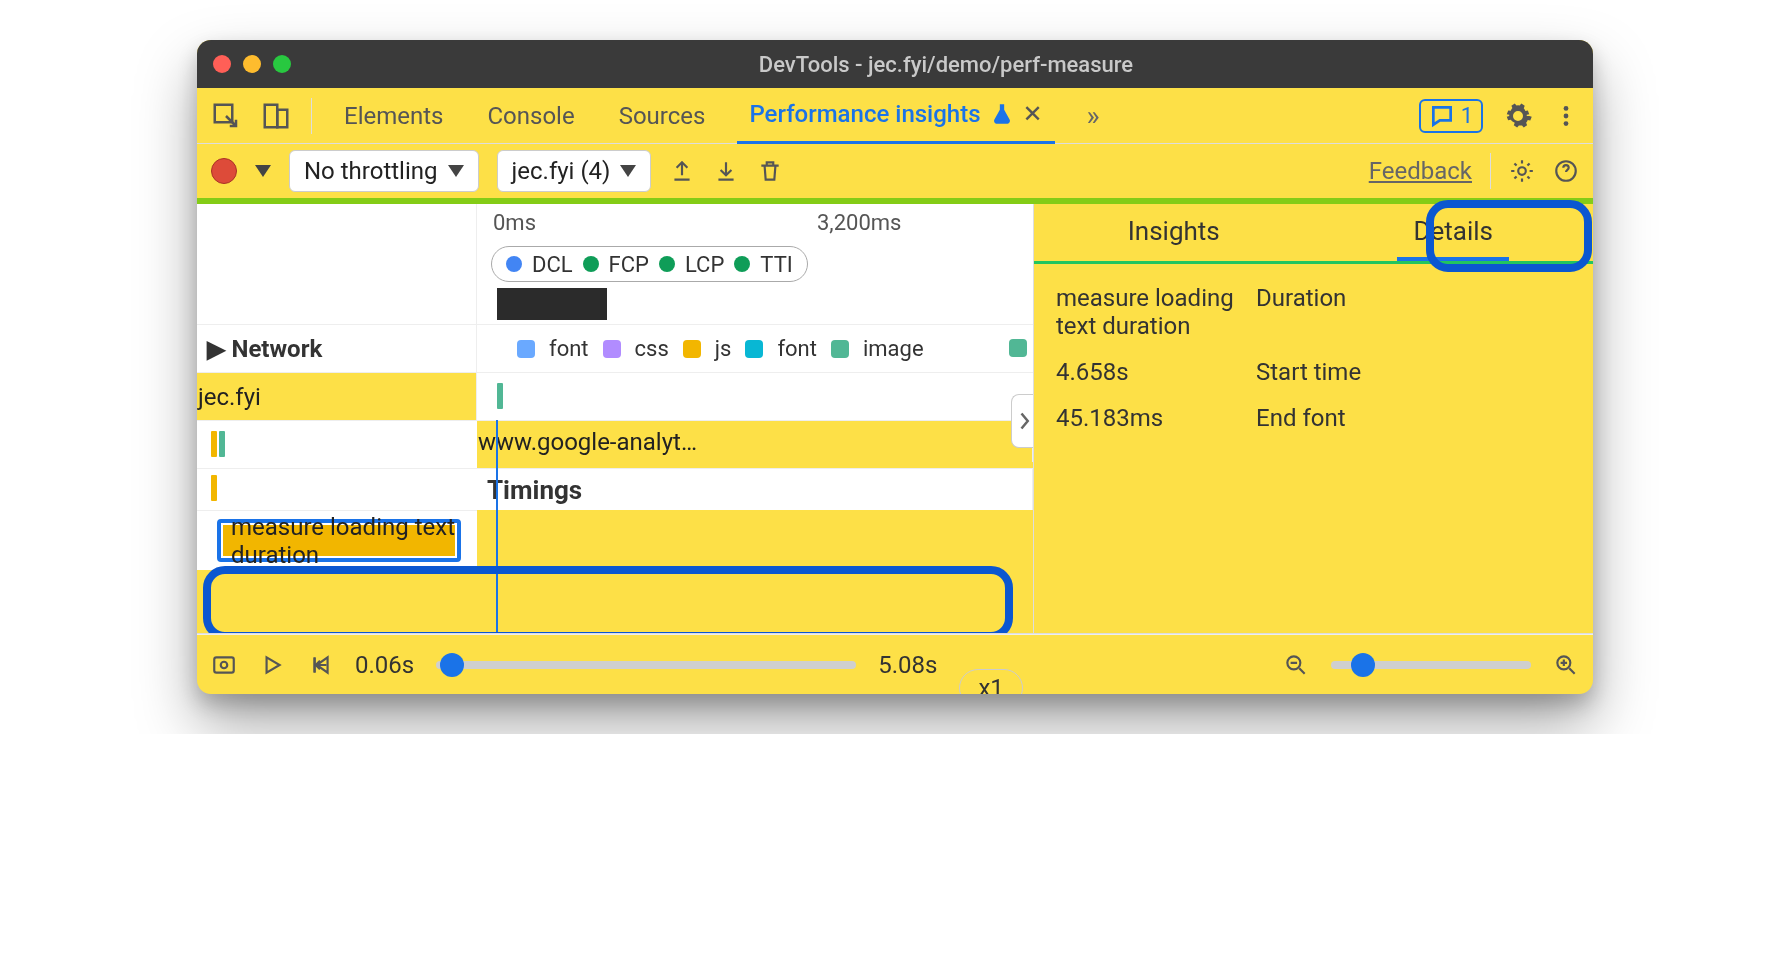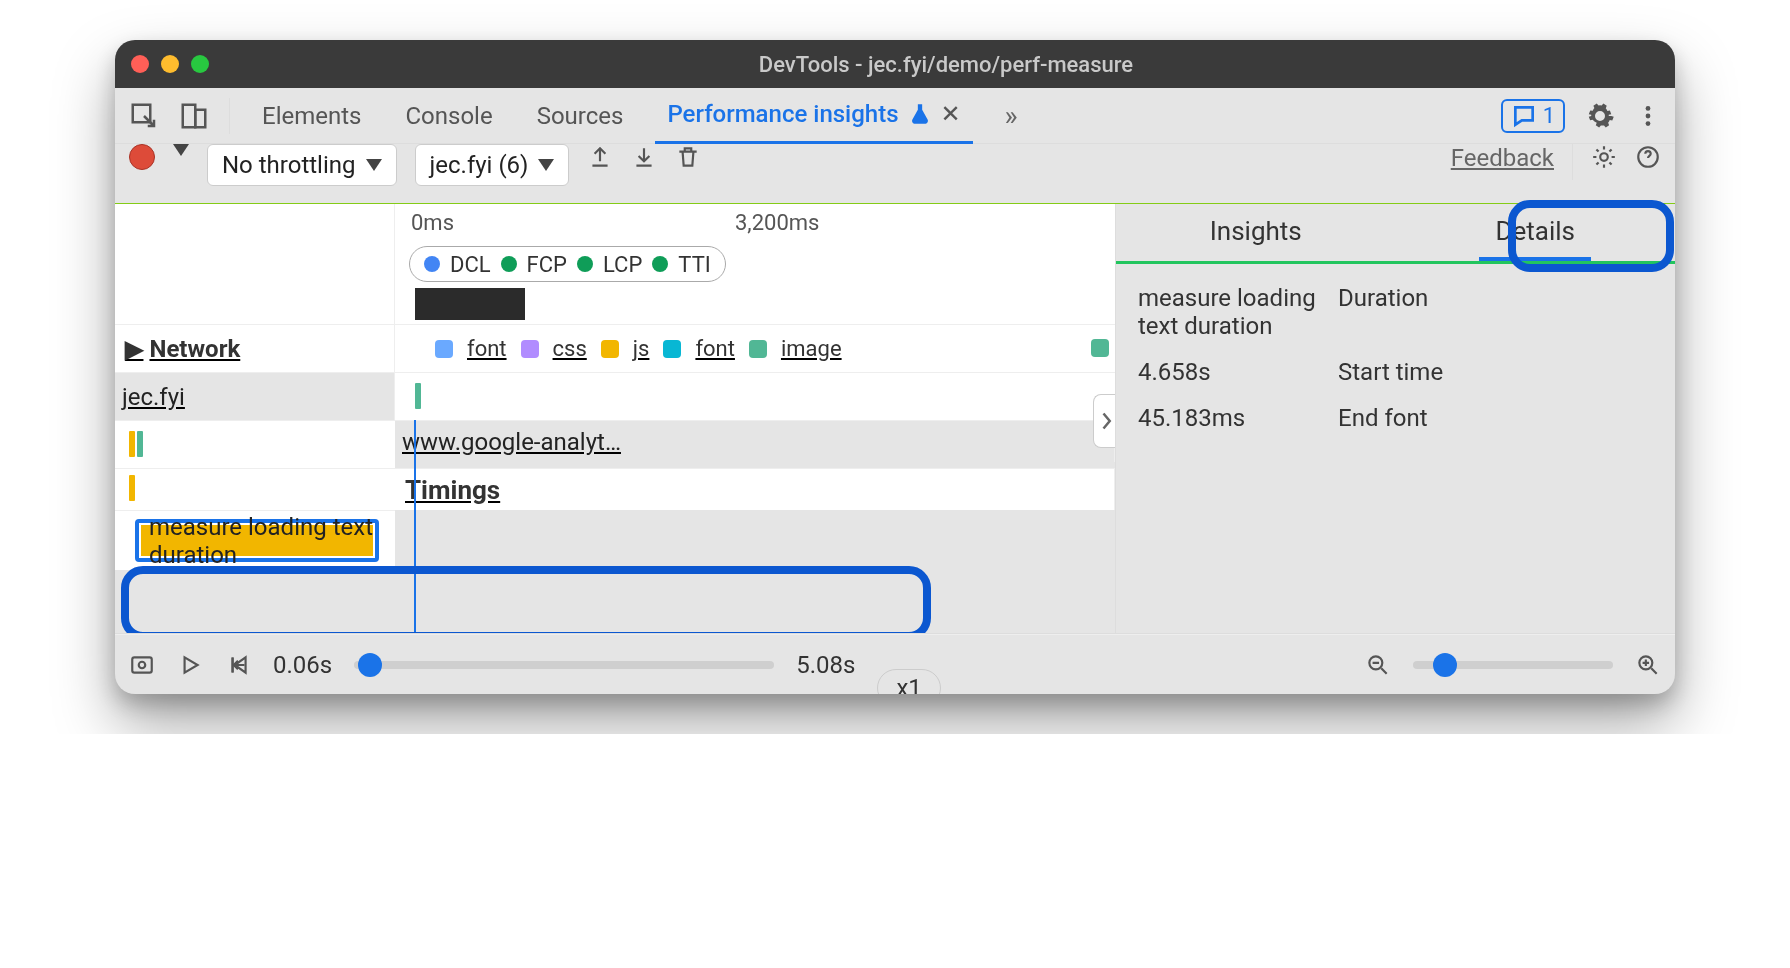"DevTools - jec.fyi/demo/perf-measure" .window { background: #e5e5e5 -> #fde047; border-radius: 20px -> 14px; width: 1560px -> 1396px }
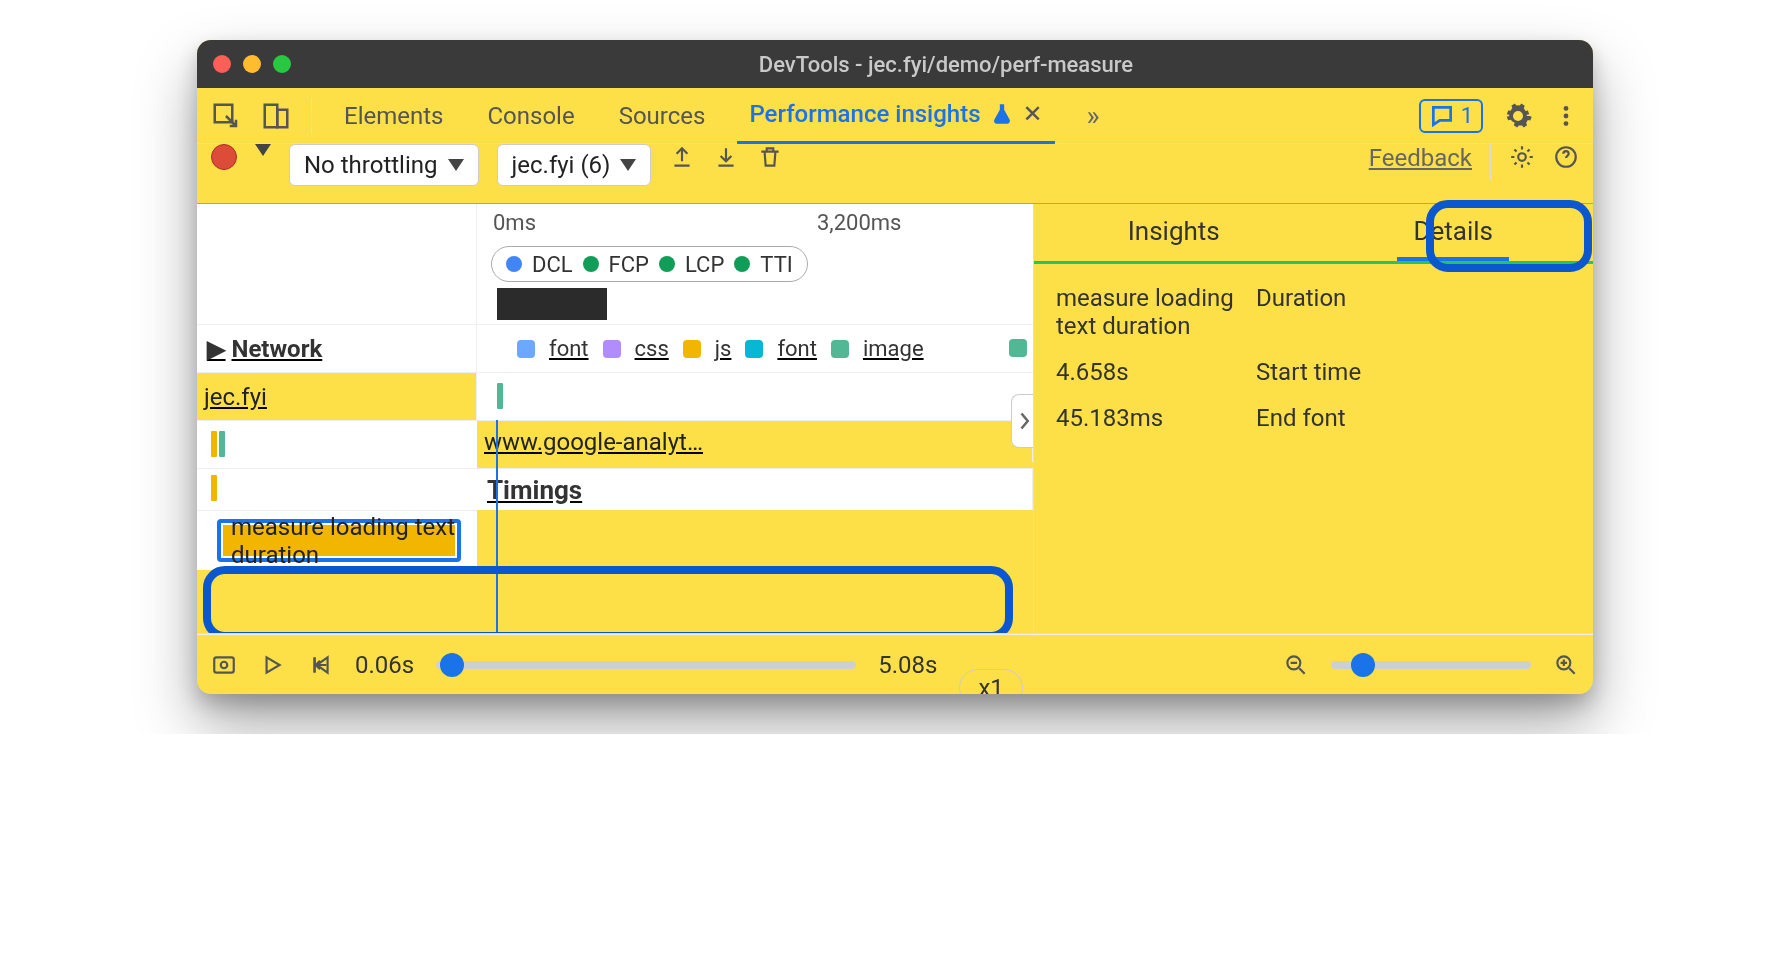"No throttling" .toolbar { align-items: flex-start -> center; border-bottom: 1px solid #84cc16 -> 6px solid #84cc16 }
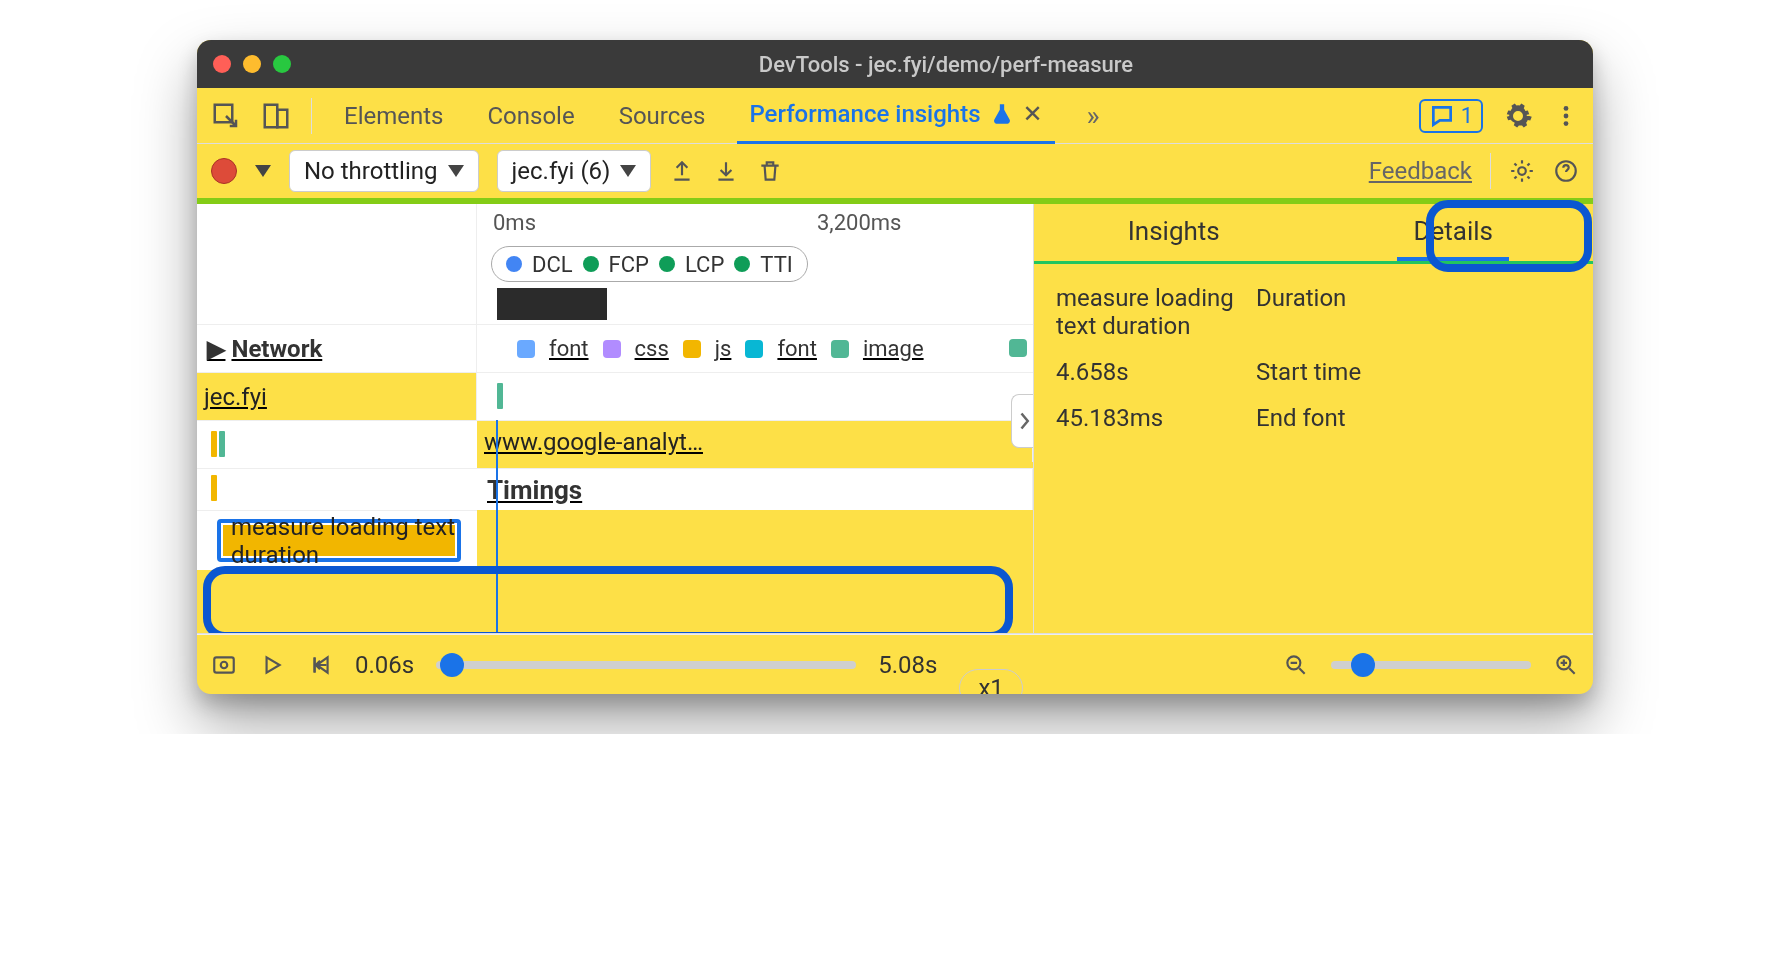"jec.fyi (6)" span { text: 6 -> 4 }
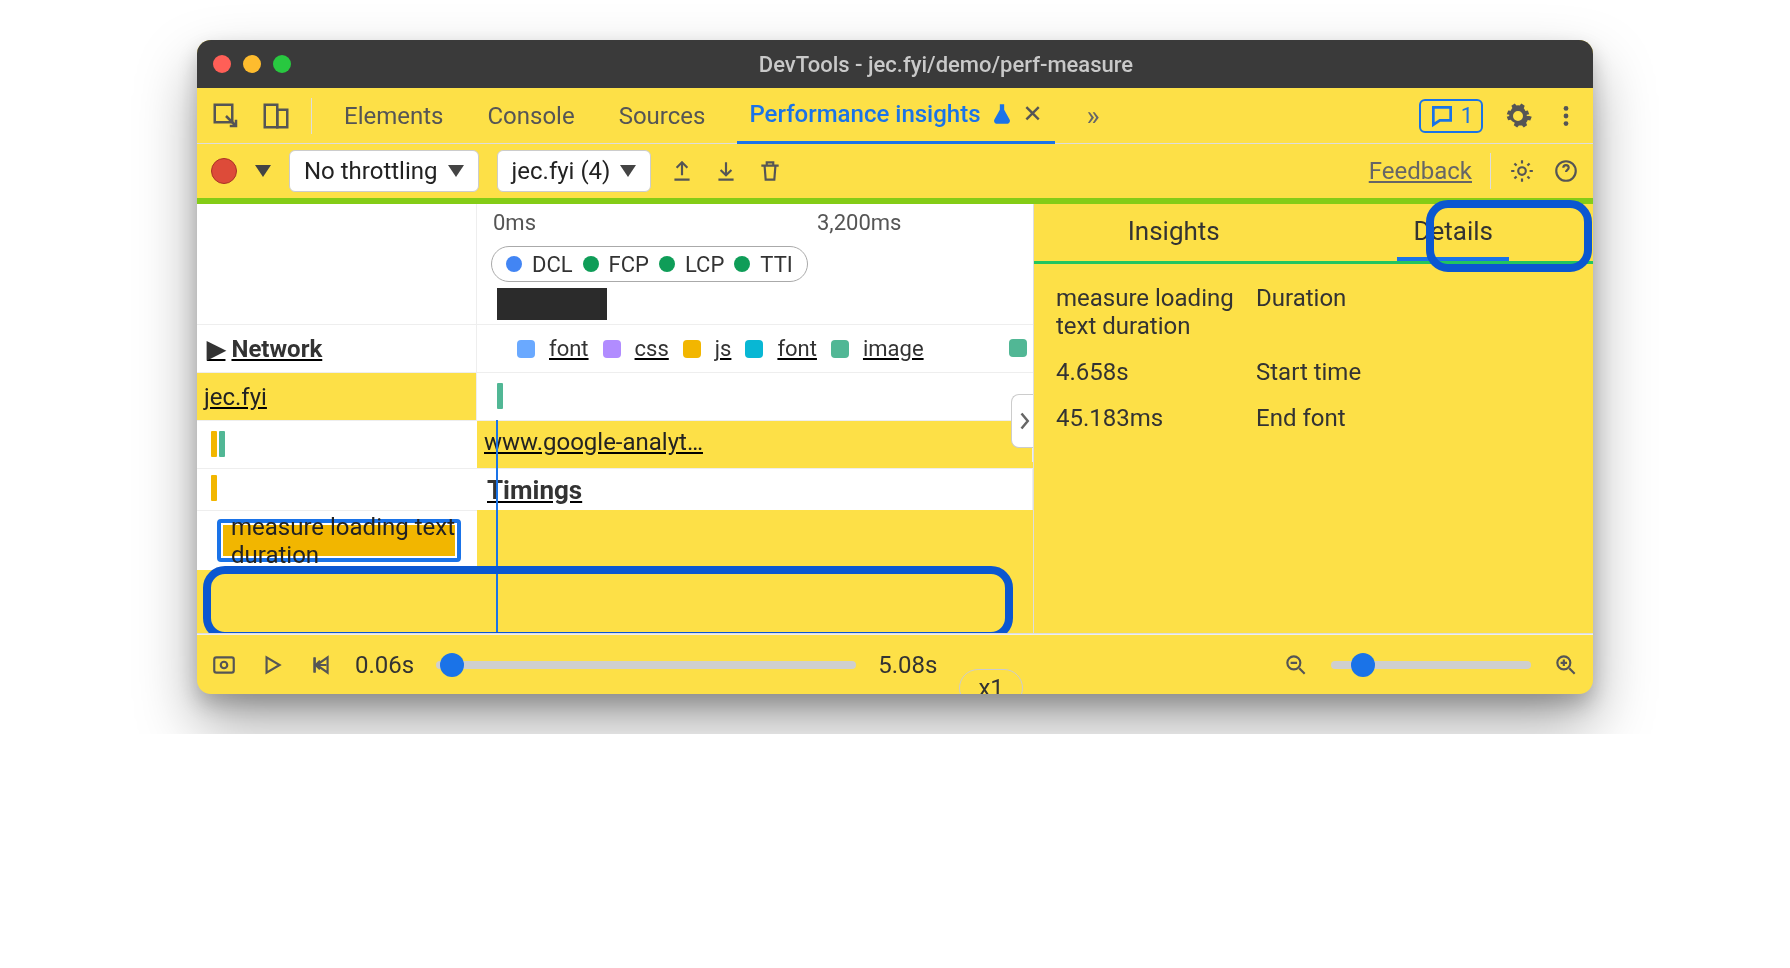"0ms" .left-grid { text-decoration: underline -> none }
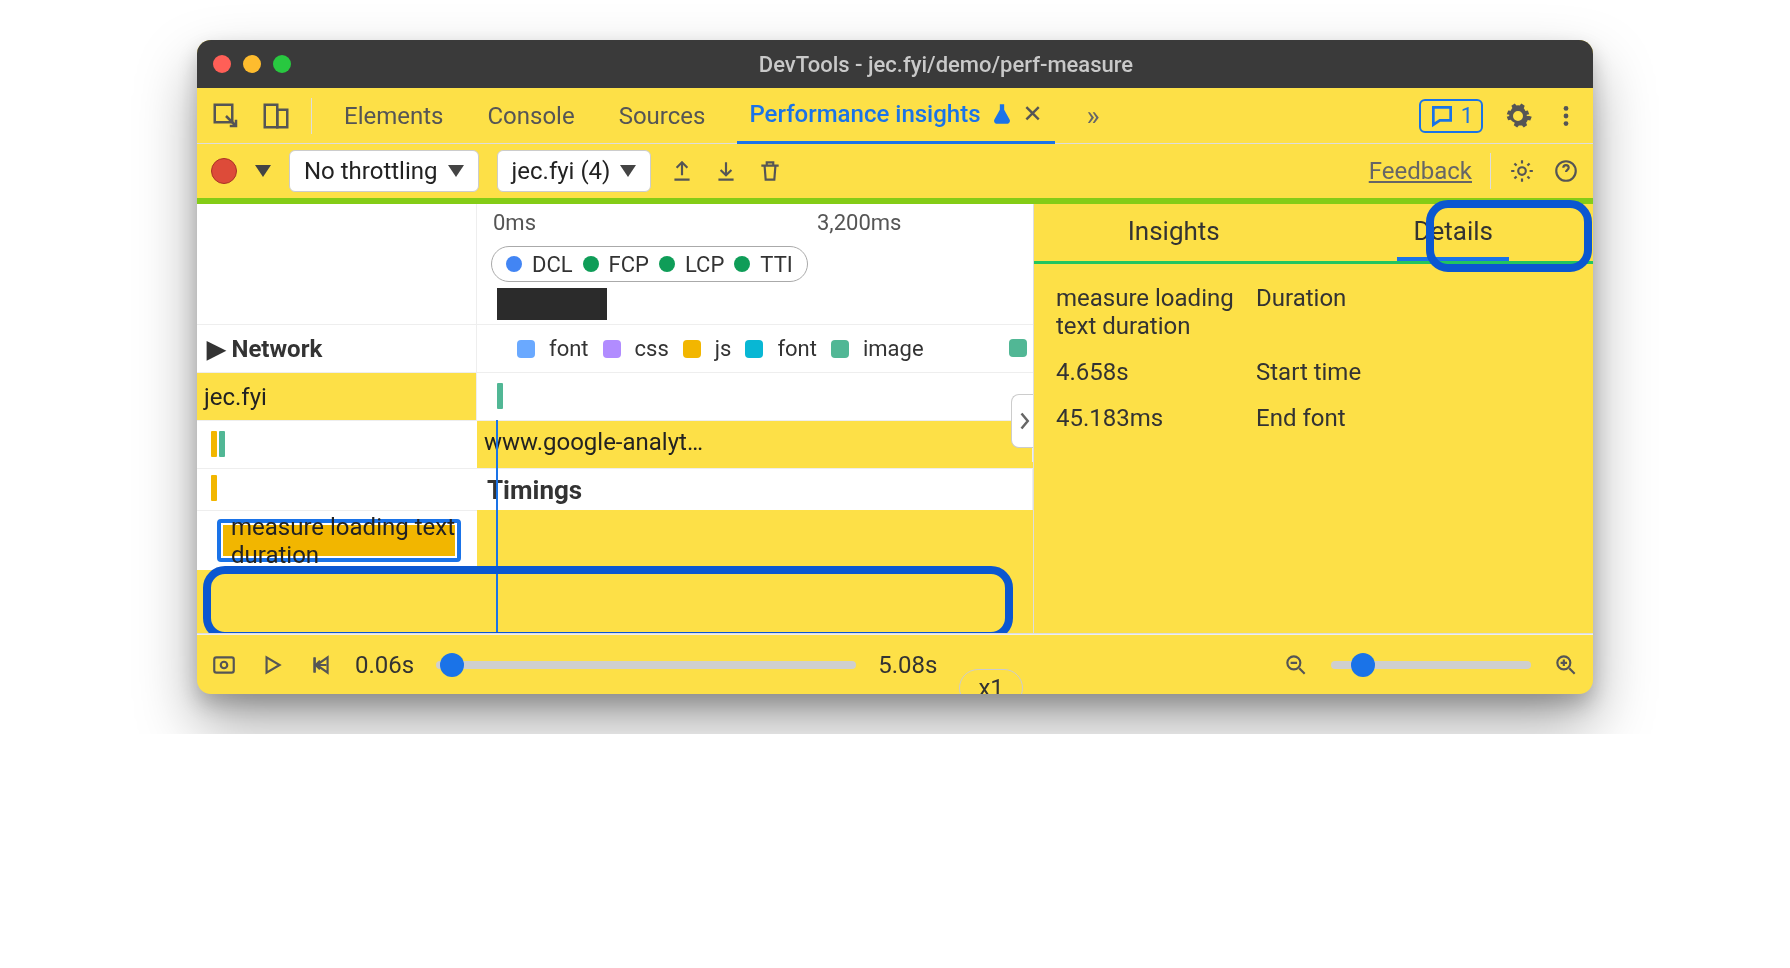"jec.fyi" .net-item { padding-left: 7px -> 1px }
